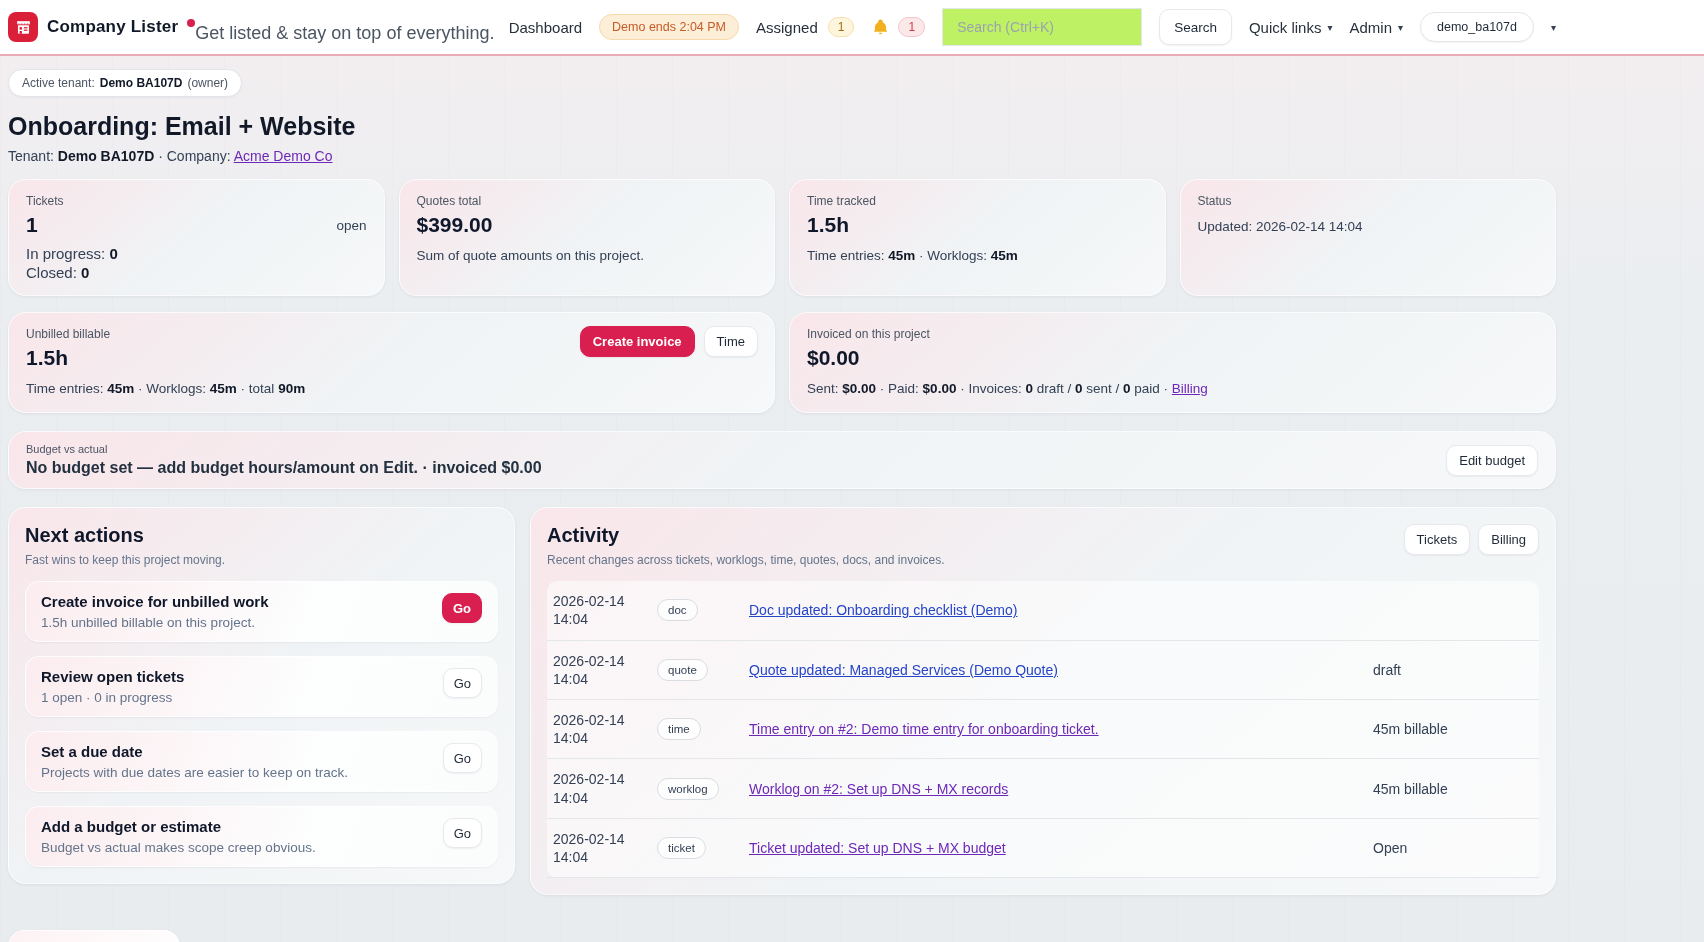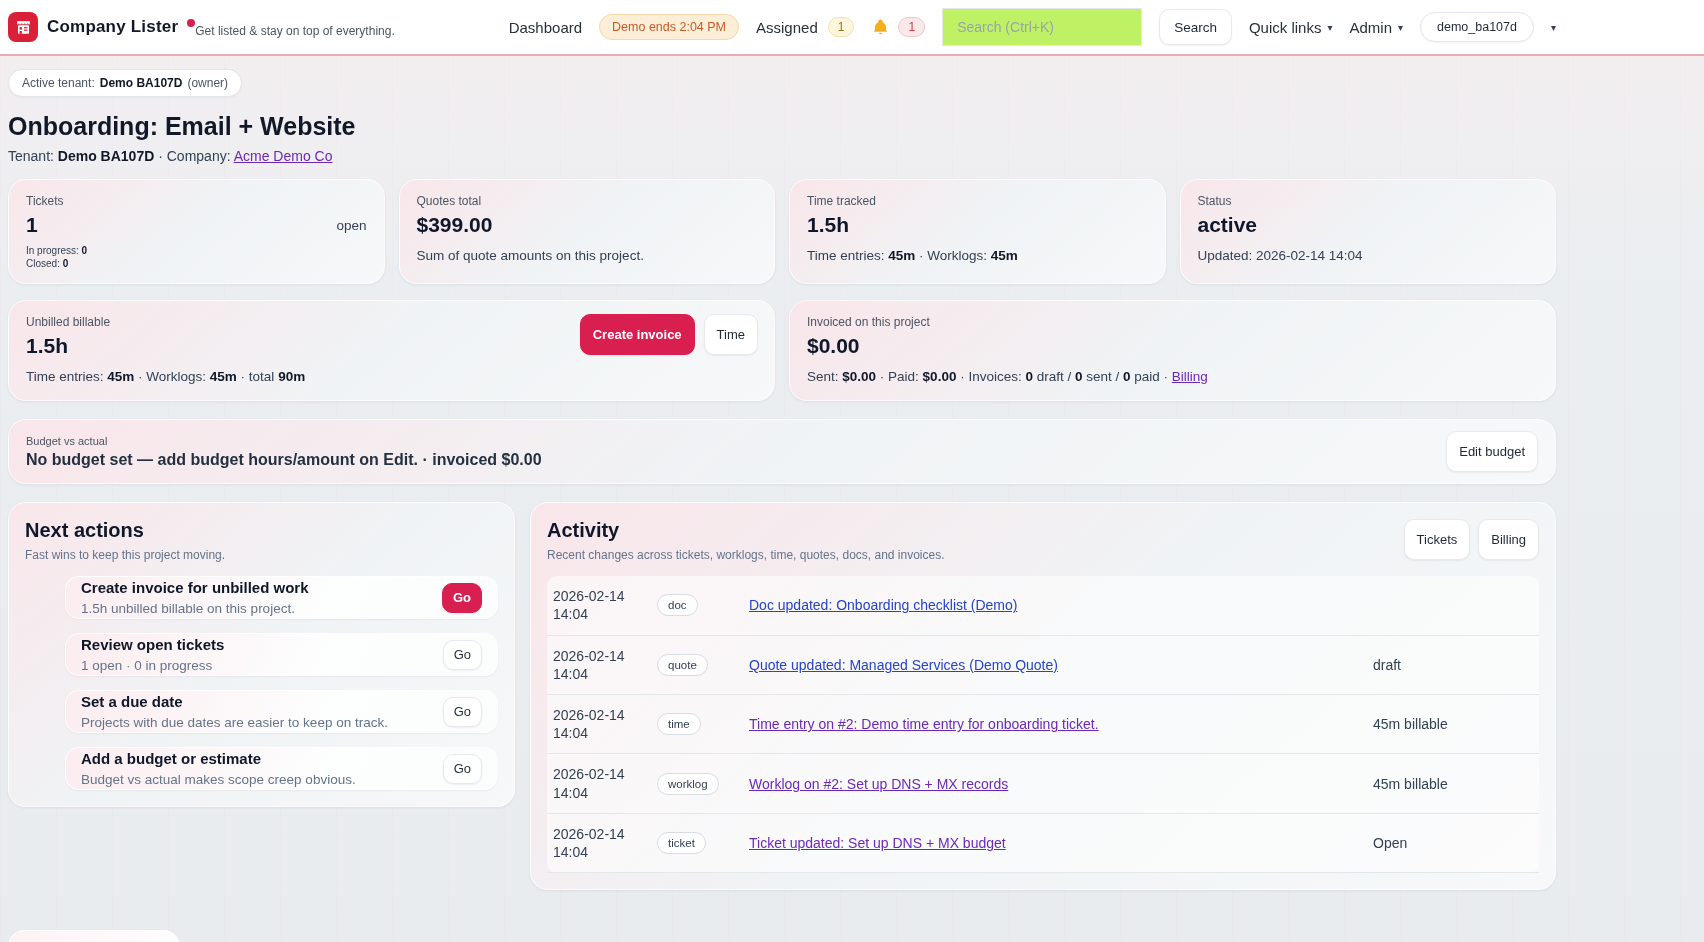"Get listed & stay on" .tagline { font-size: 12px -> 18px }
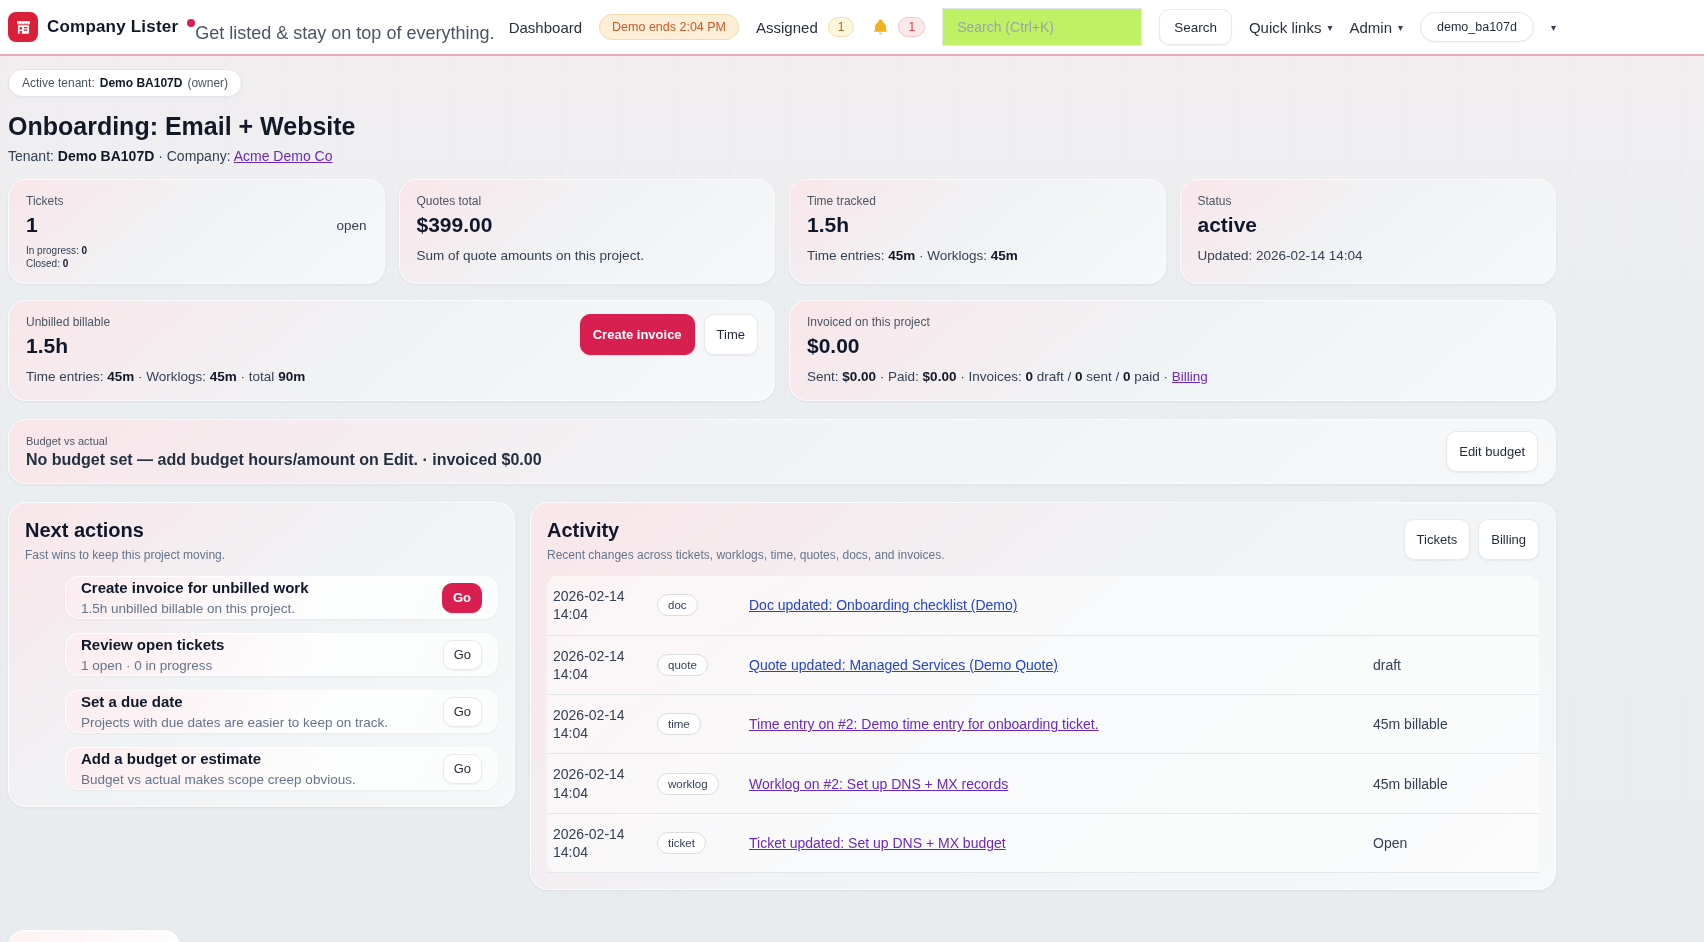"active" div.stat-value { html: <div>active</div> -> none }
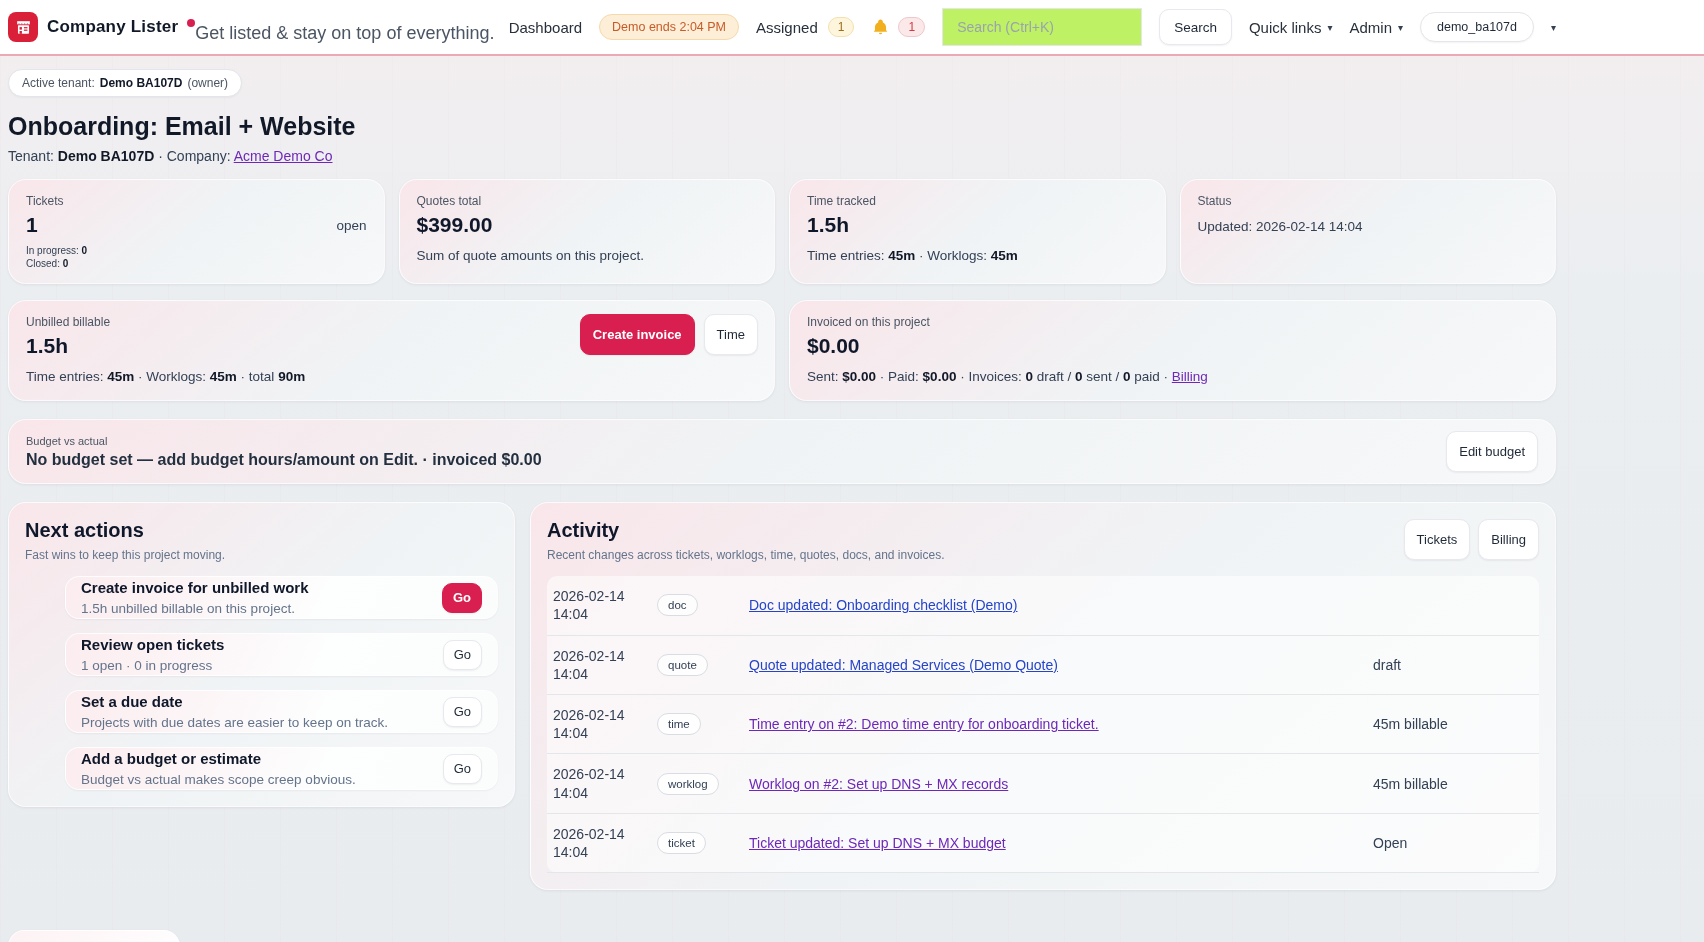"In progress: 0" .stat-line { font-size: 10px -> 15px }
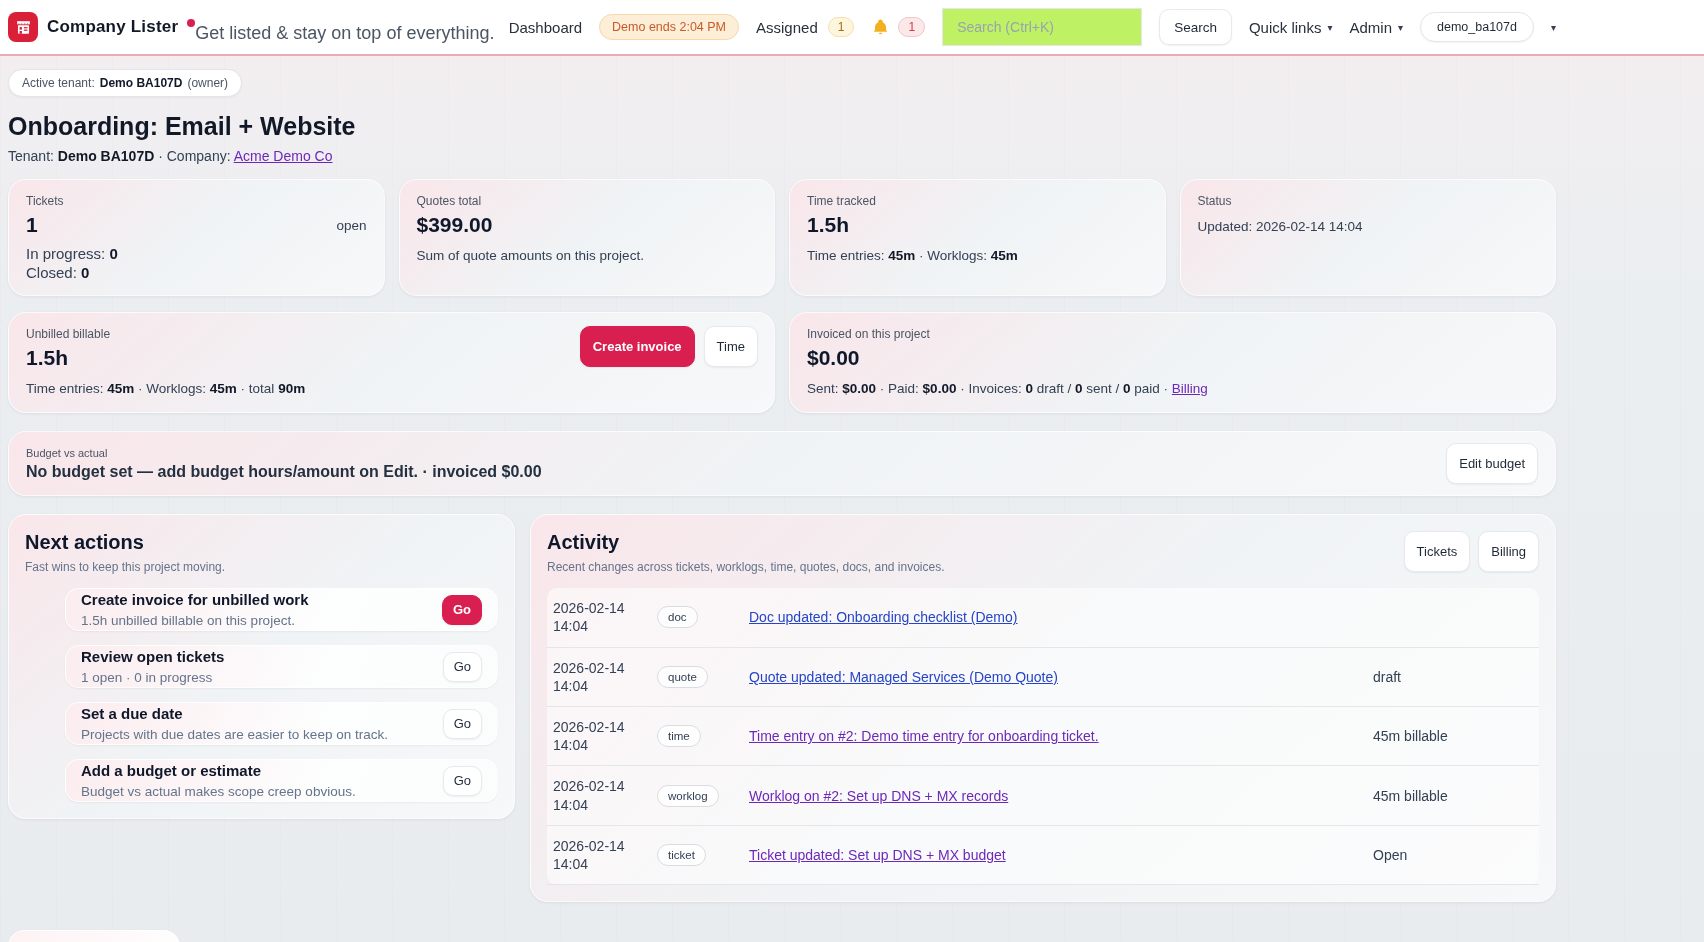"Create invoice" .btn.small { height: 41px -> 31px }
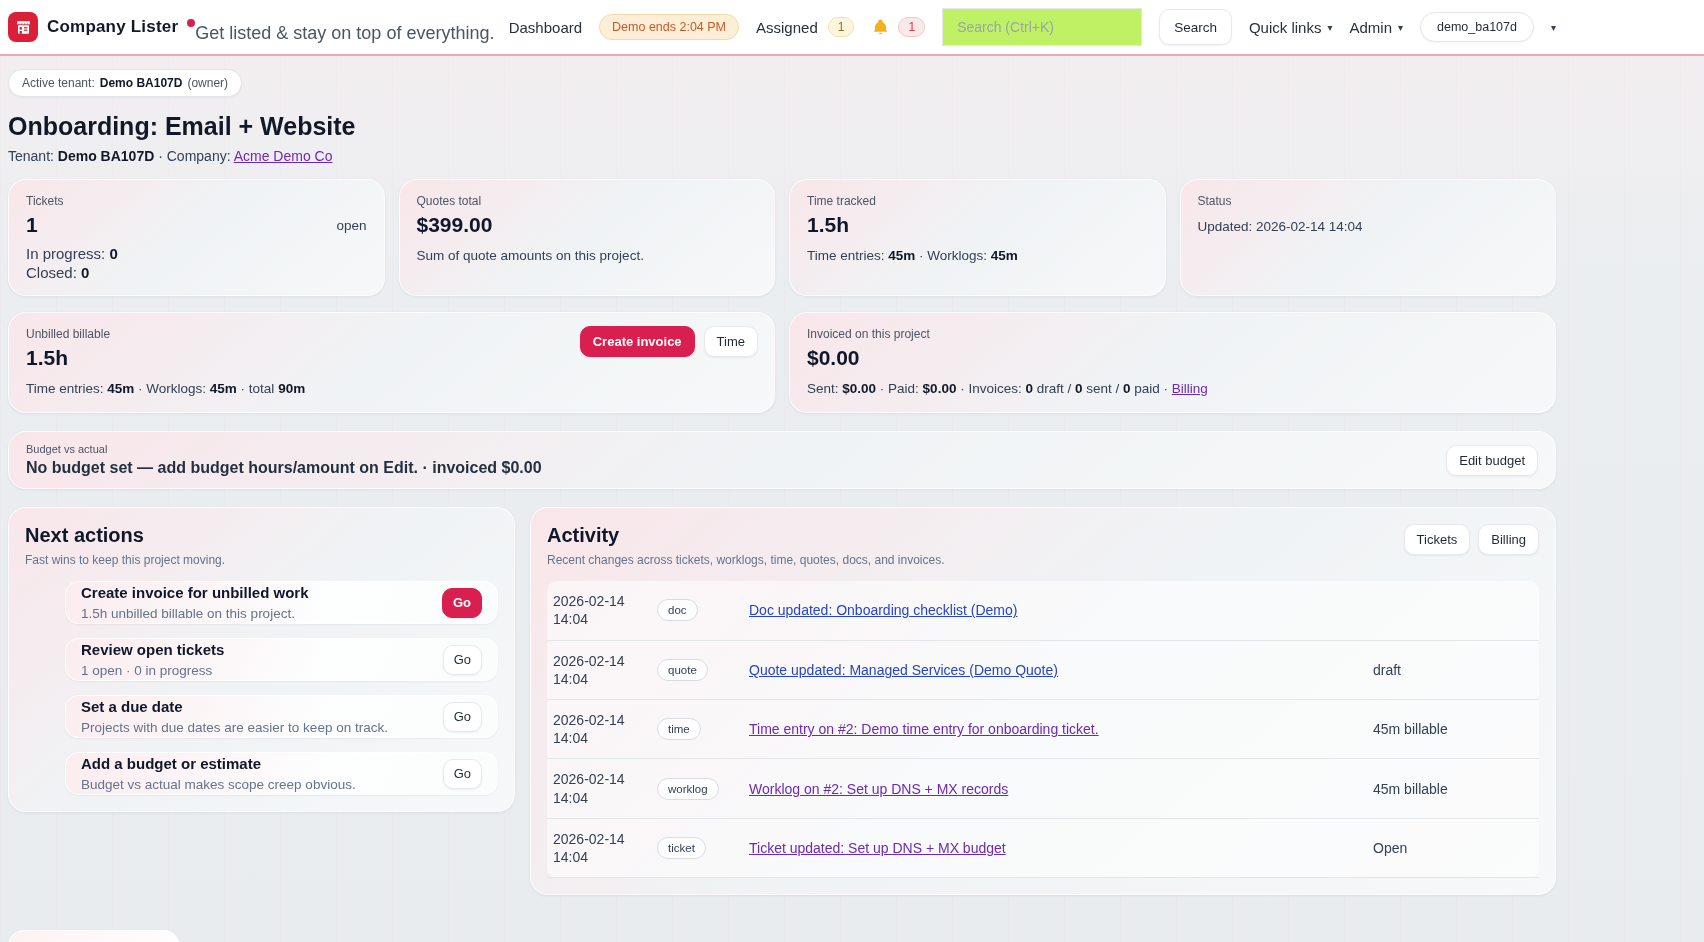"Create invoice for unbilled work" .action-item { align-items: center -> flex-start; margin-left: 40px -> none; padding: 2px 15px -> 11px 15px }
